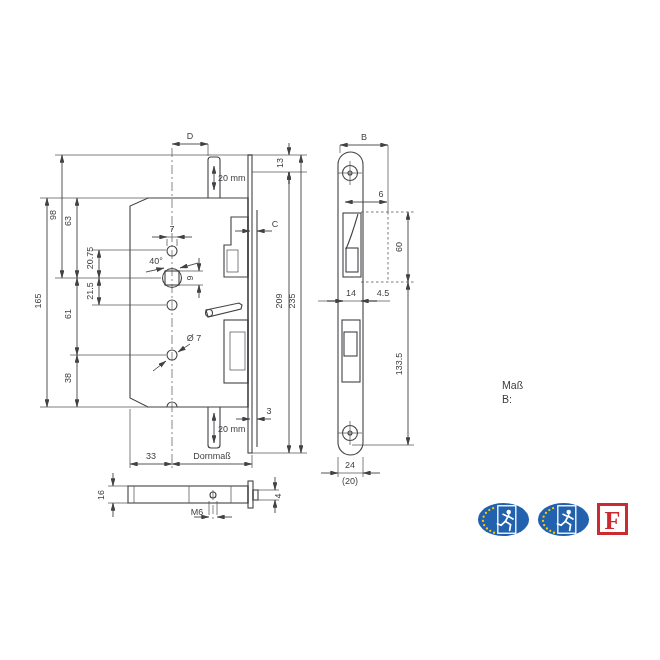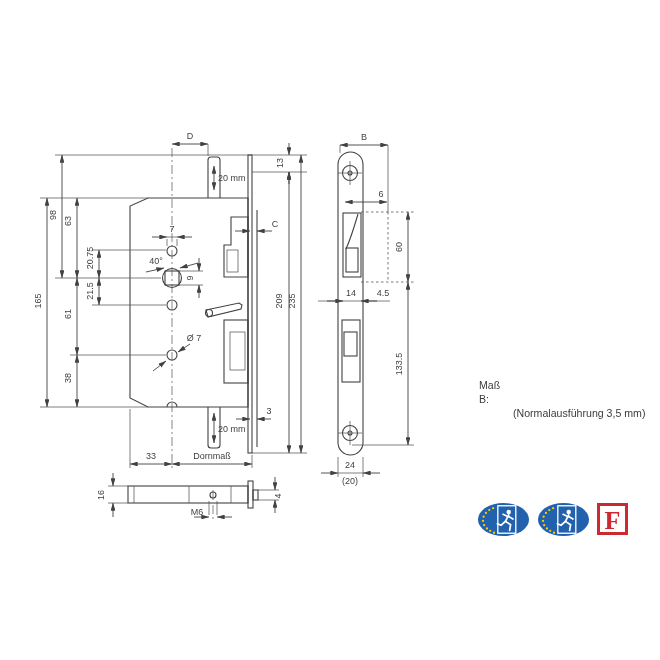"Maß B:" .nrow { column-gap: 0px -> 12px; margin-left: none -> 23px }
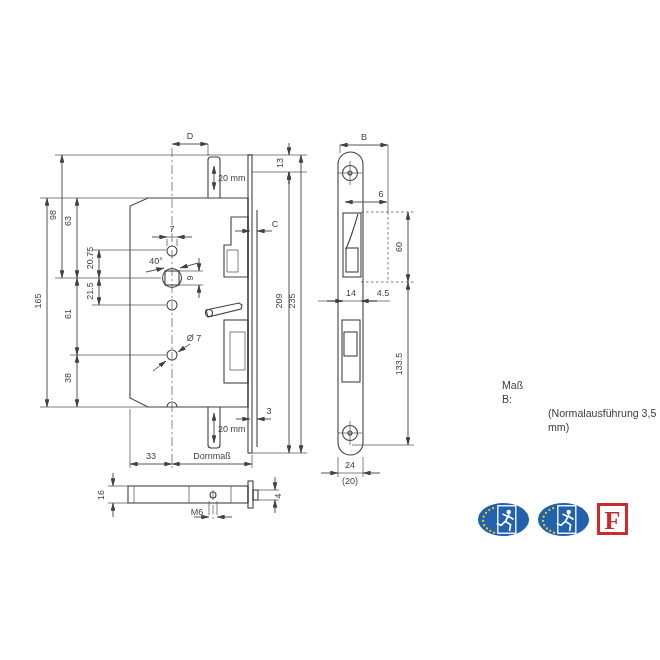"(Normalausführung 3,5 mm)" span { html: <span>(Normalausführung 3,5 mm)</span> -> none }
